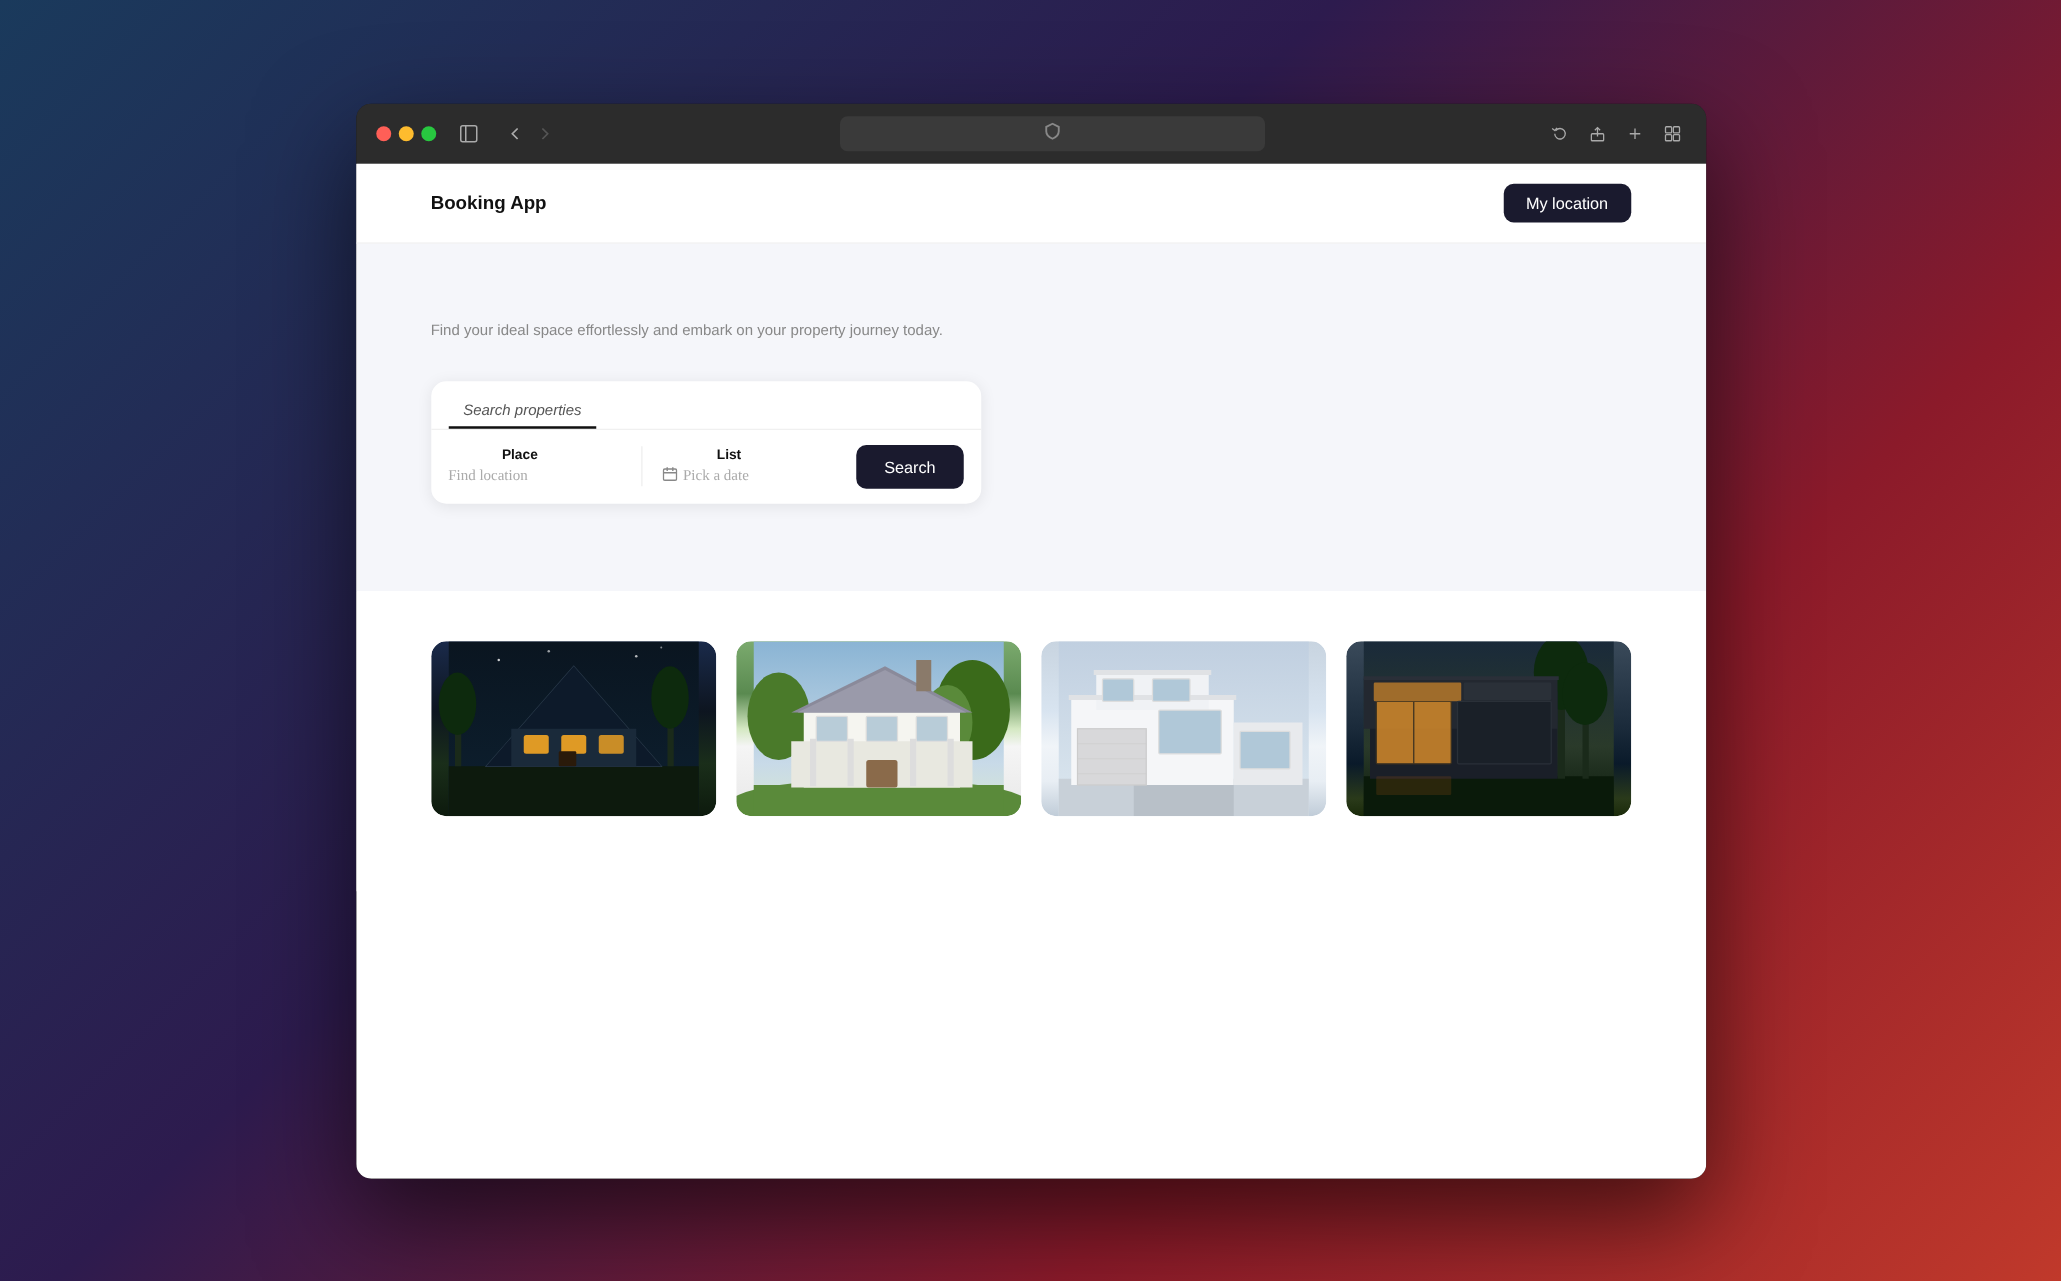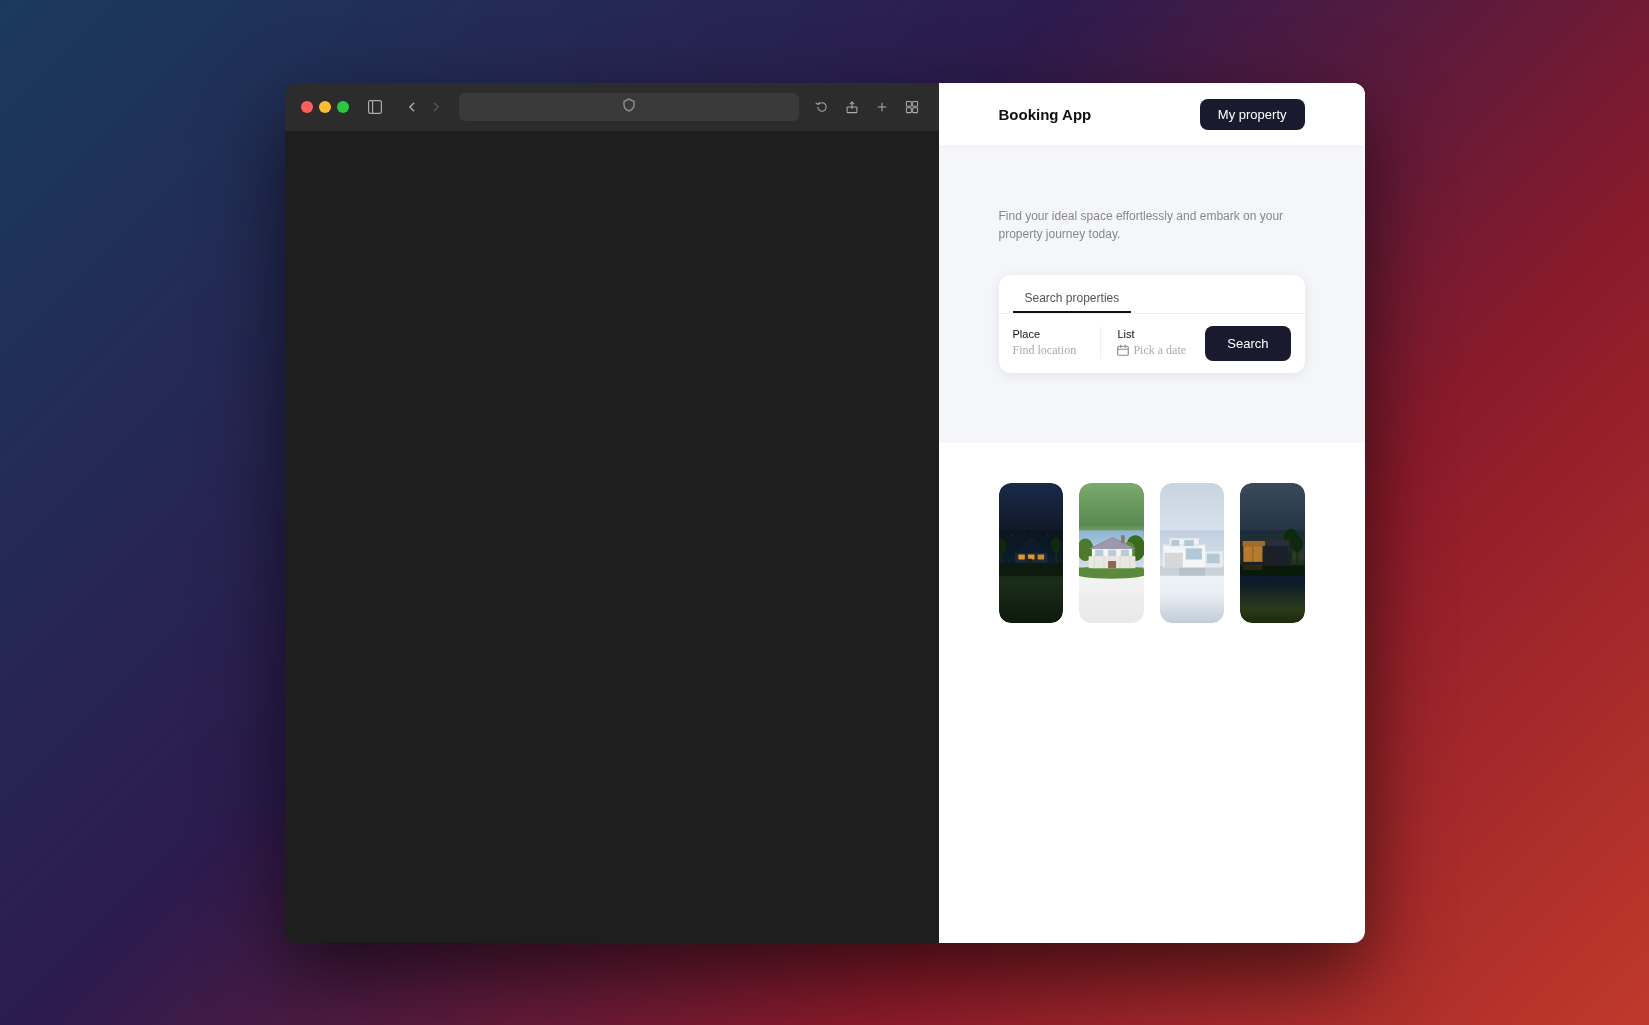"Booking App" .browser-window { flex-direction: row -> column }
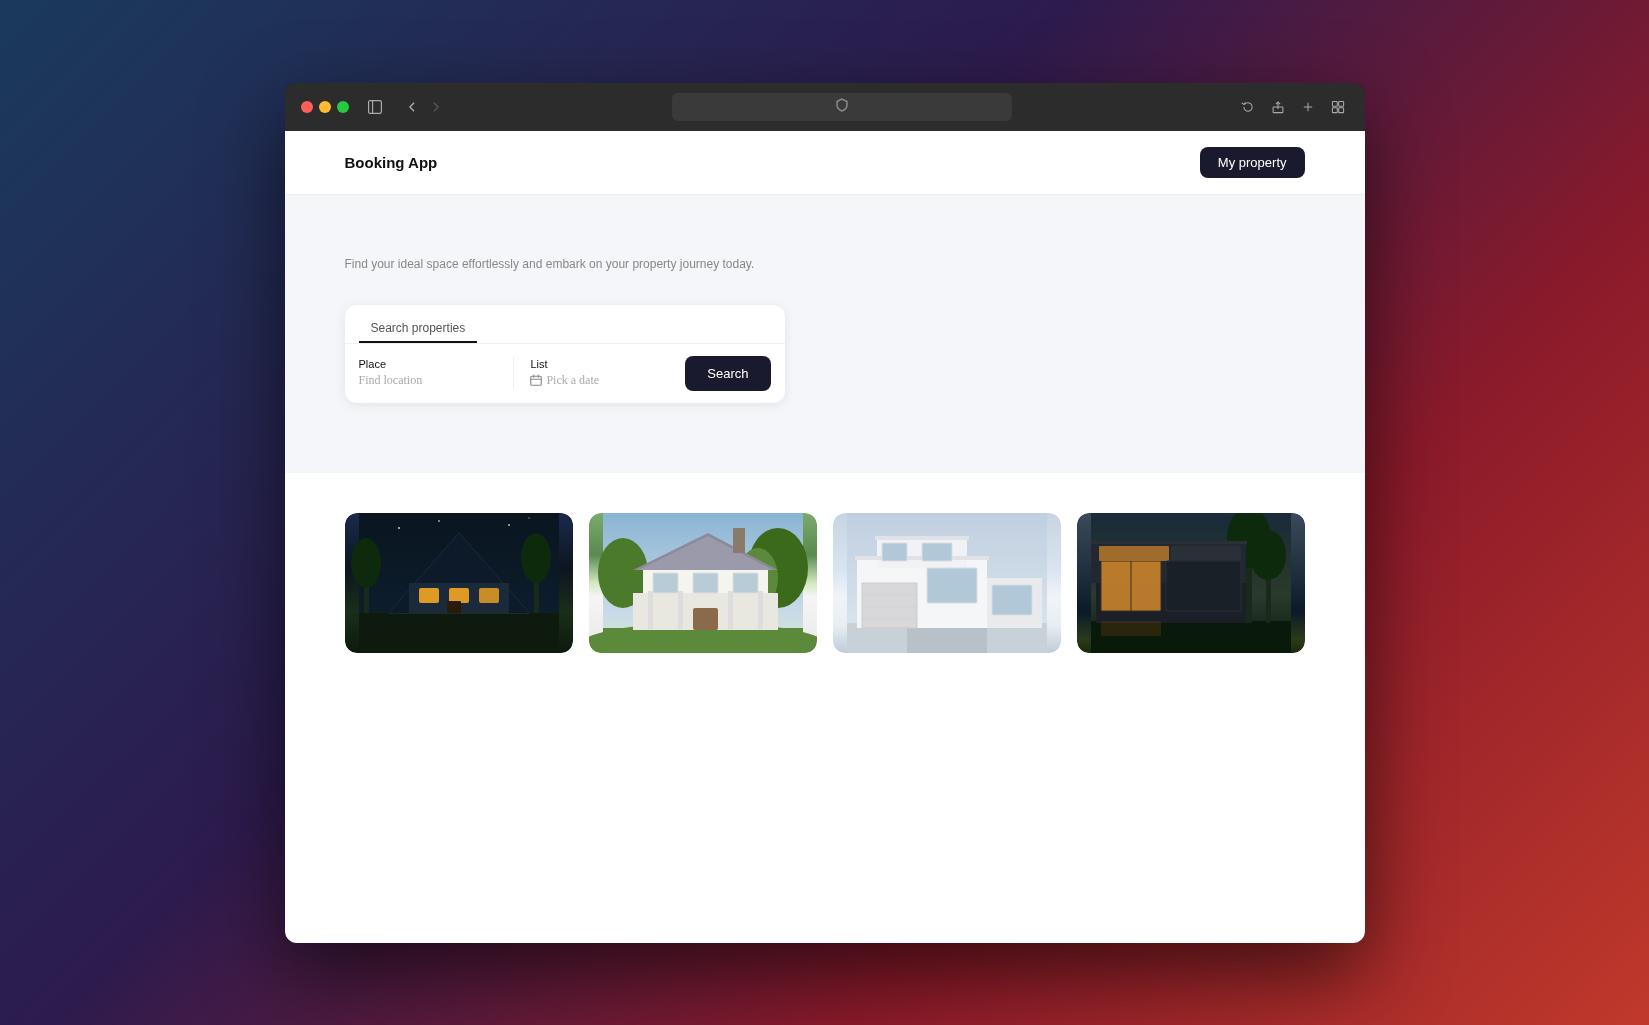"My property" button.nav-btn { text: property -> location }
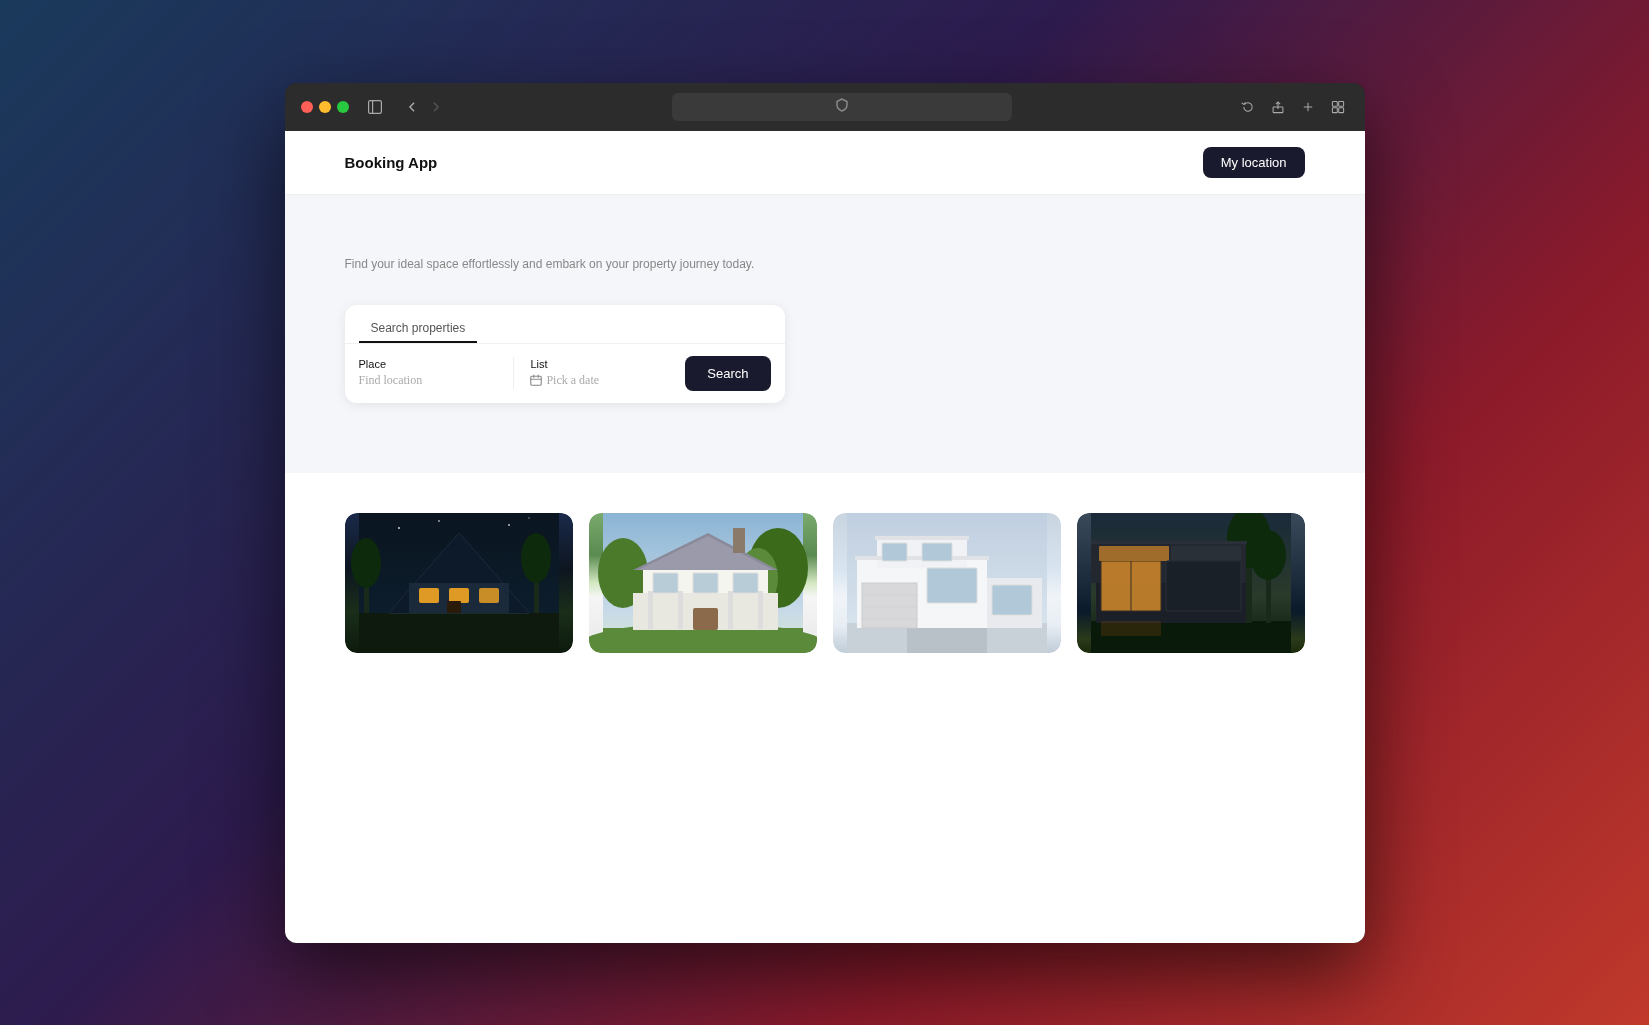"Search properties" .search-tab { font-style: none -> italic }
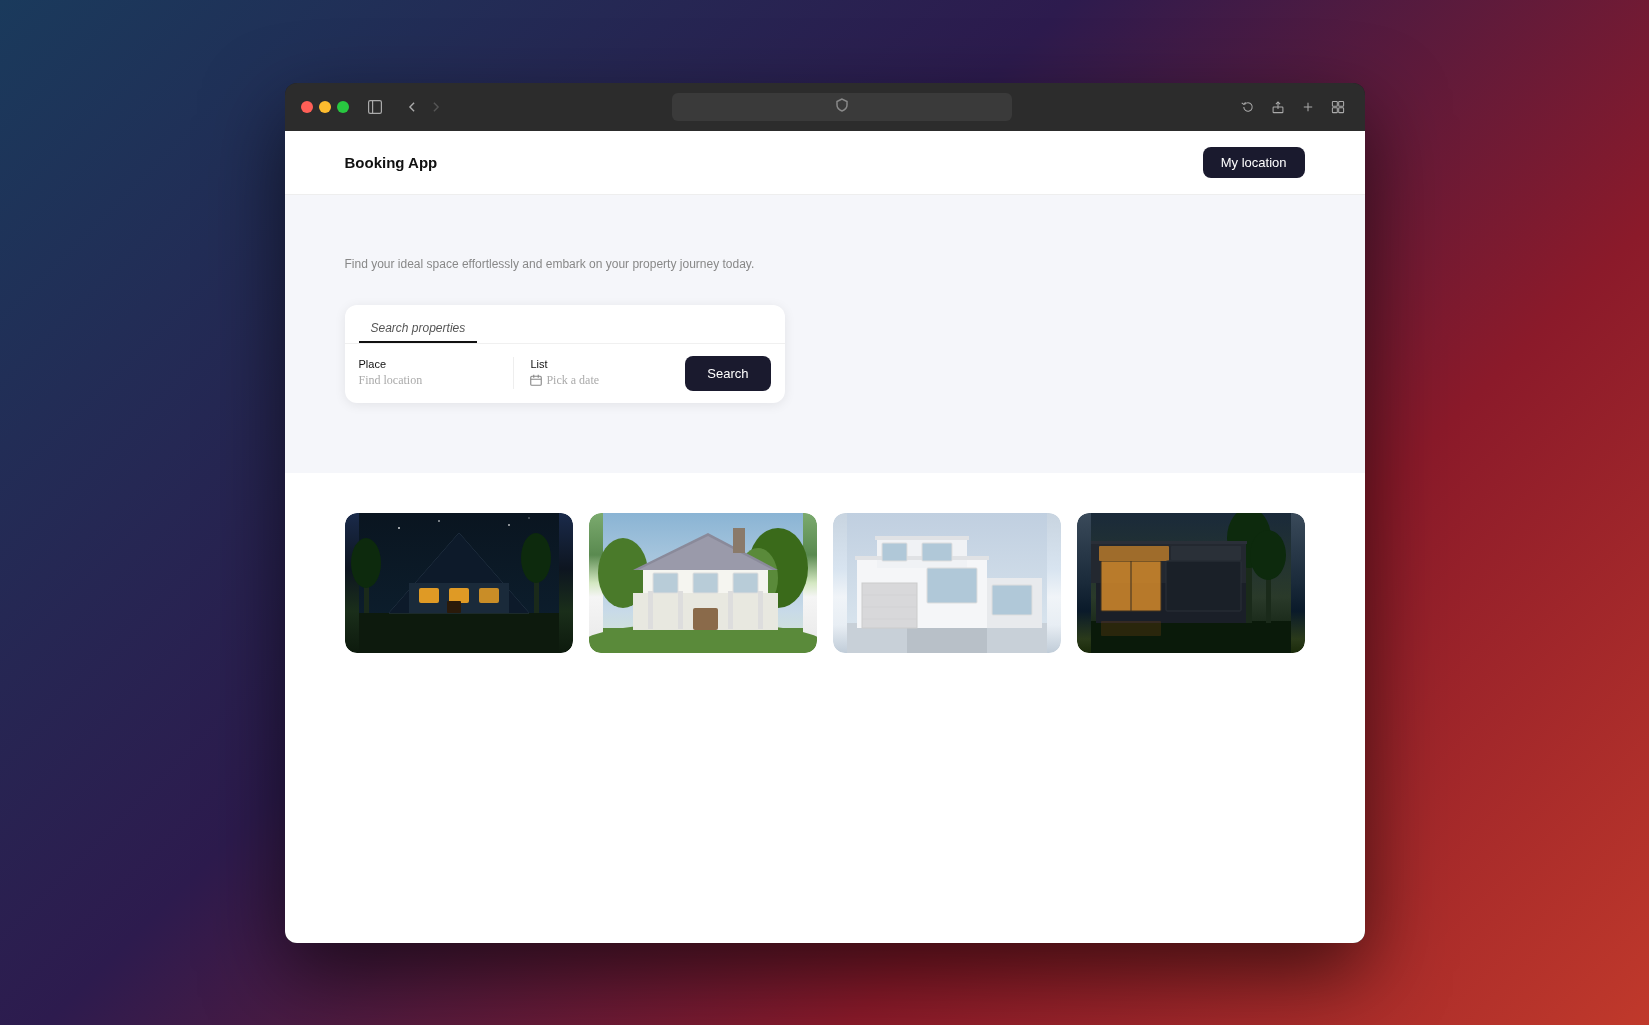"Place" .search-field-label { font-weight: 400 -> 700; margin-left: none -> 43px }
